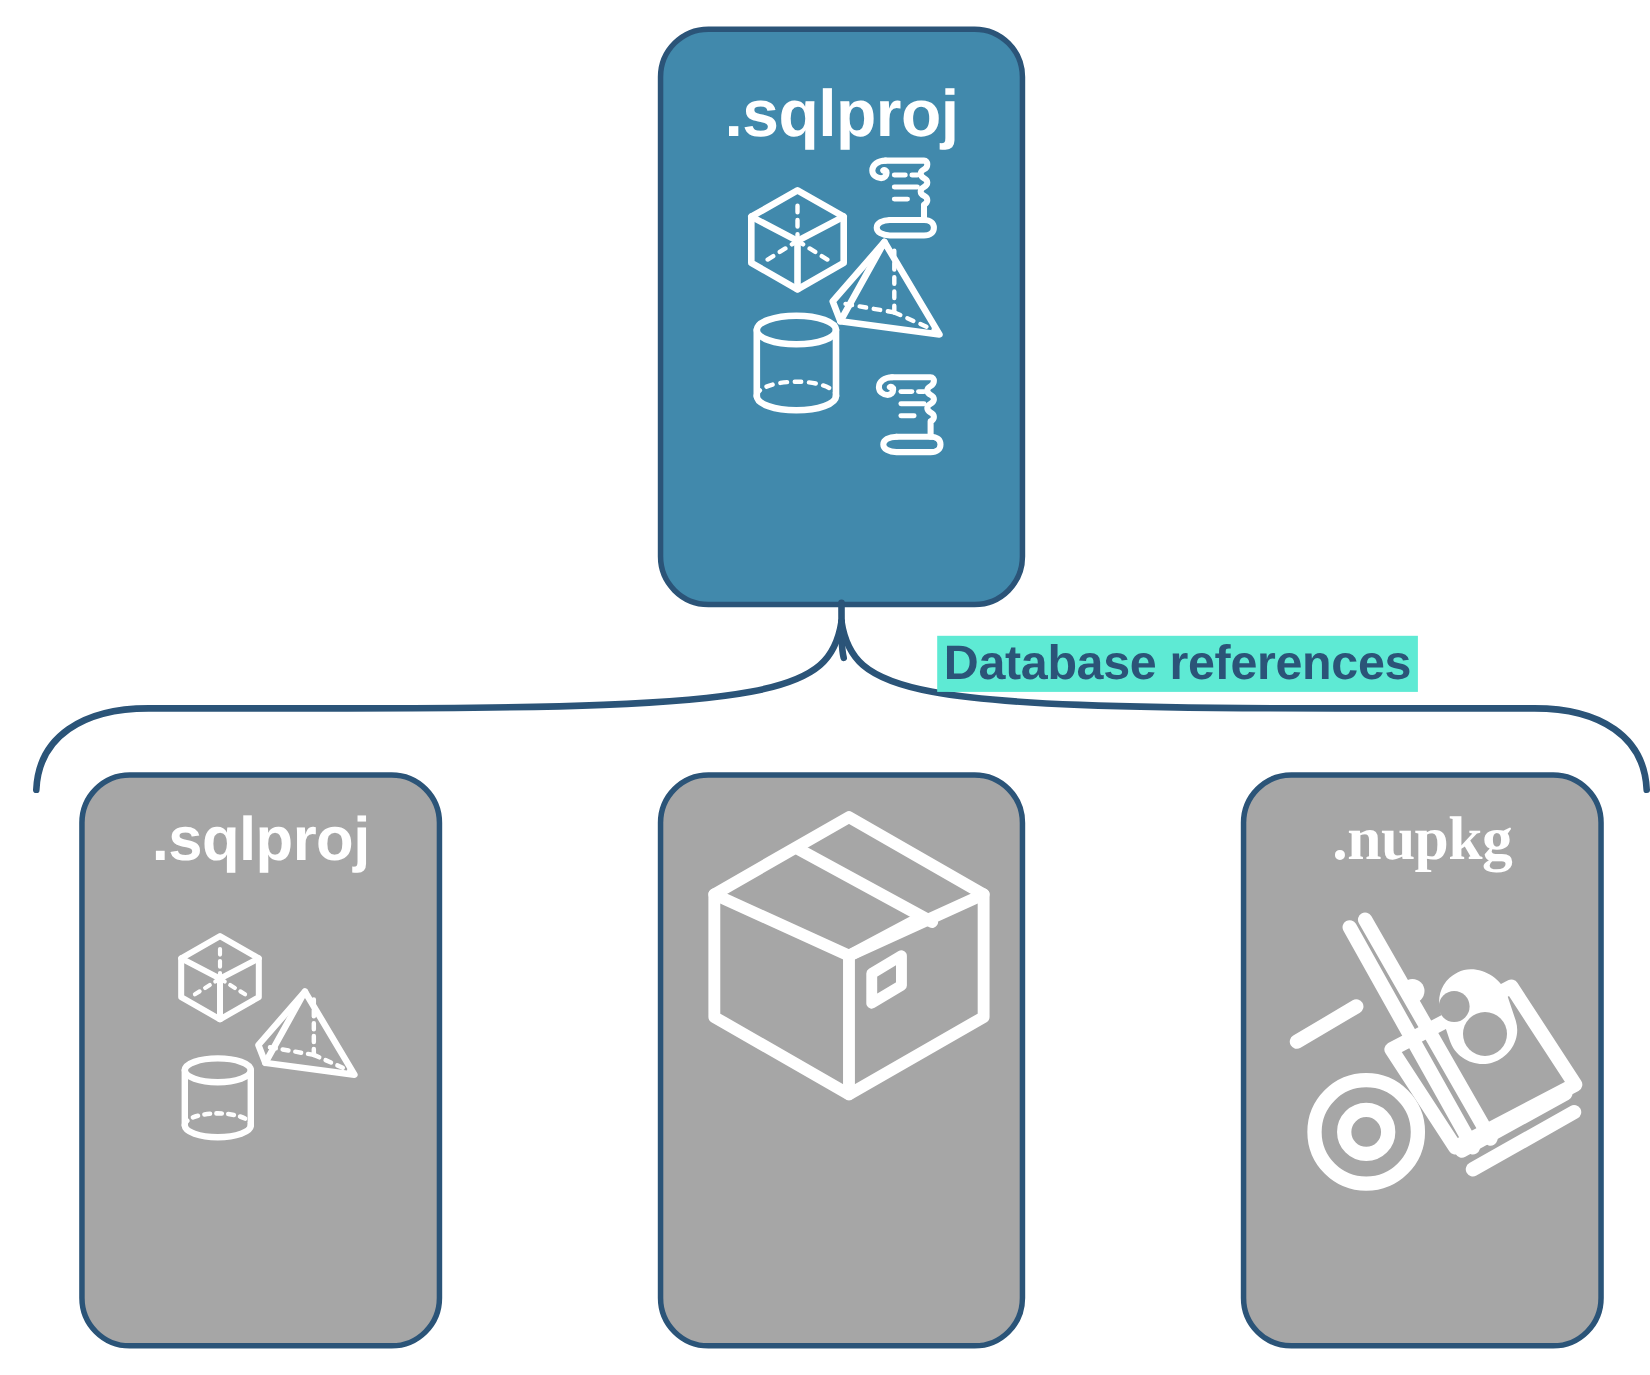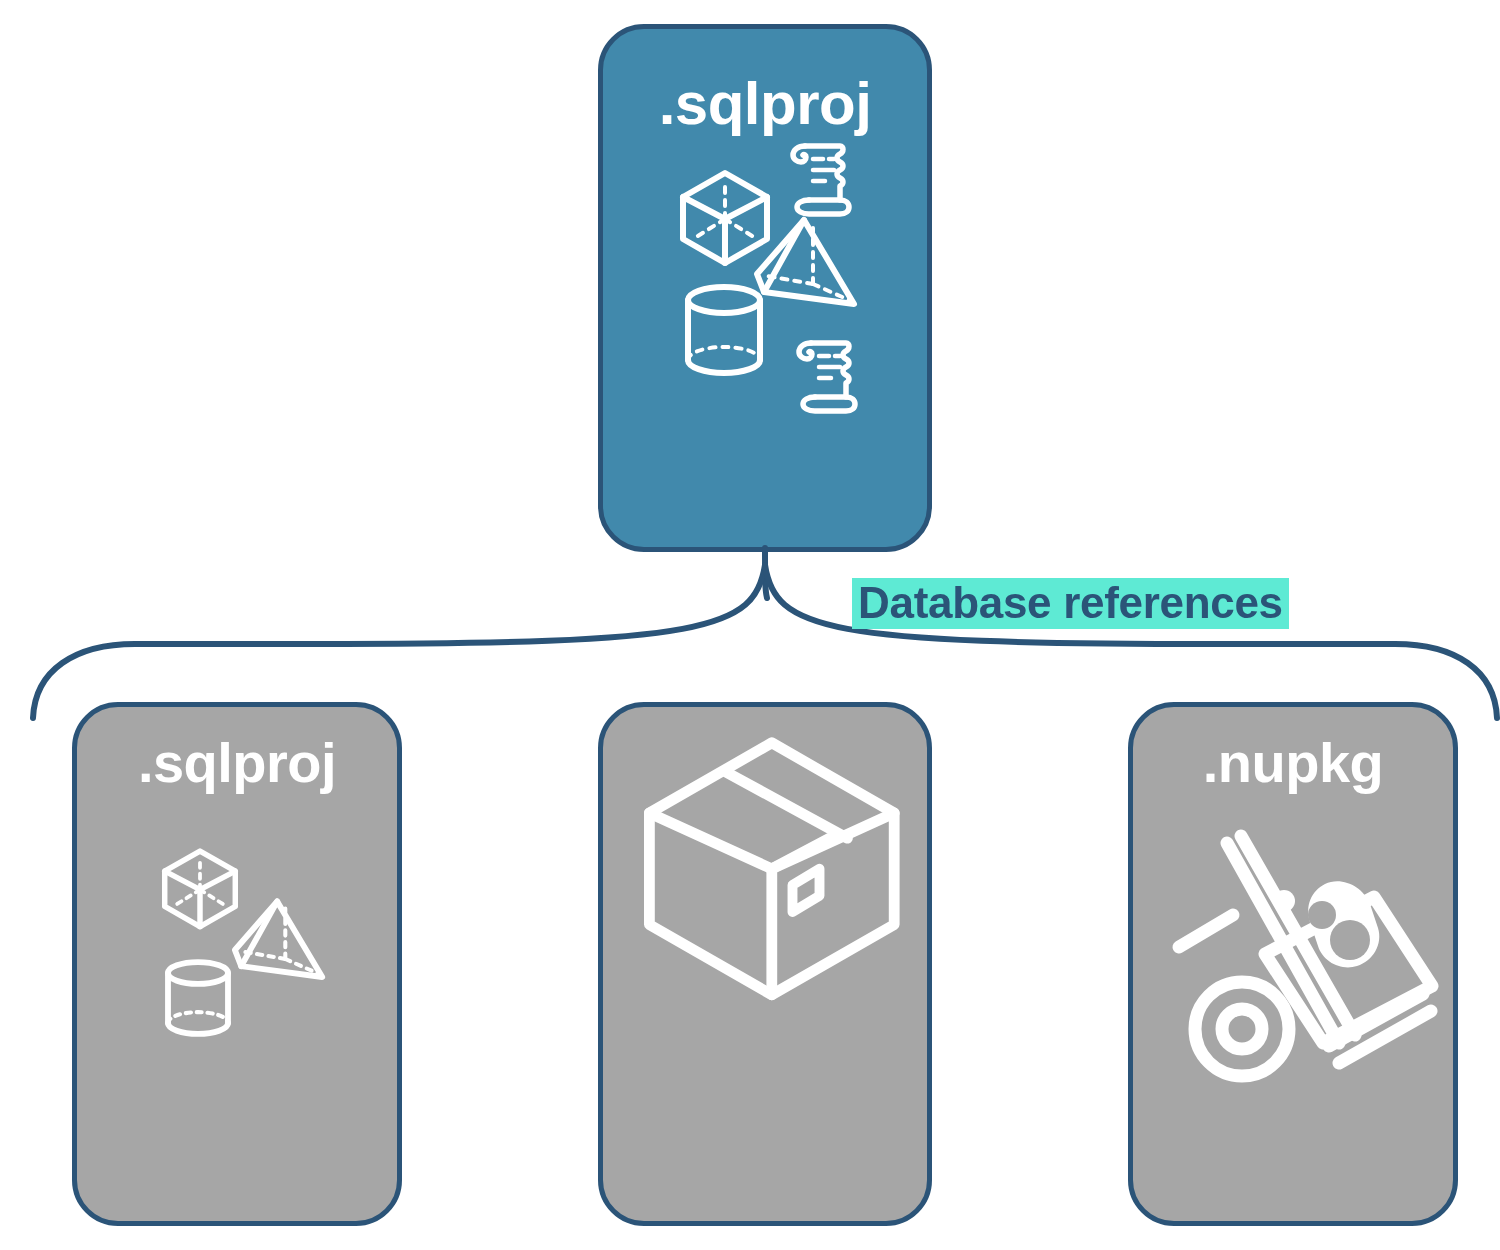".nupkg" #card-ref-2 { font-family: none -> Liberation Serif, serif }
